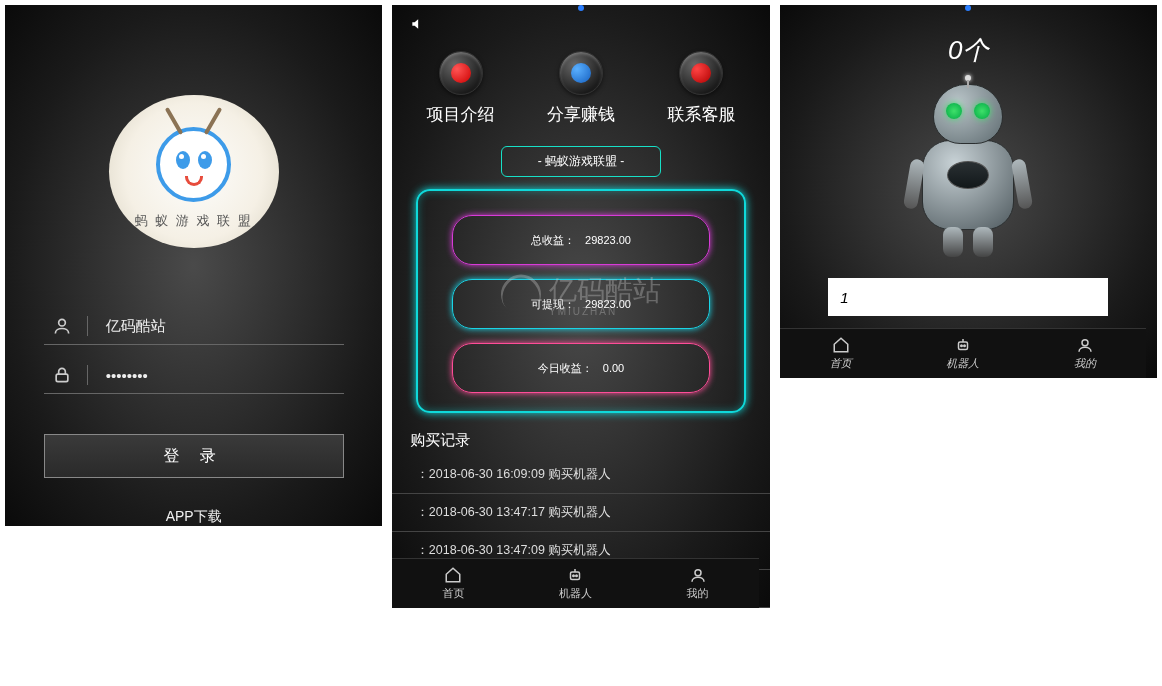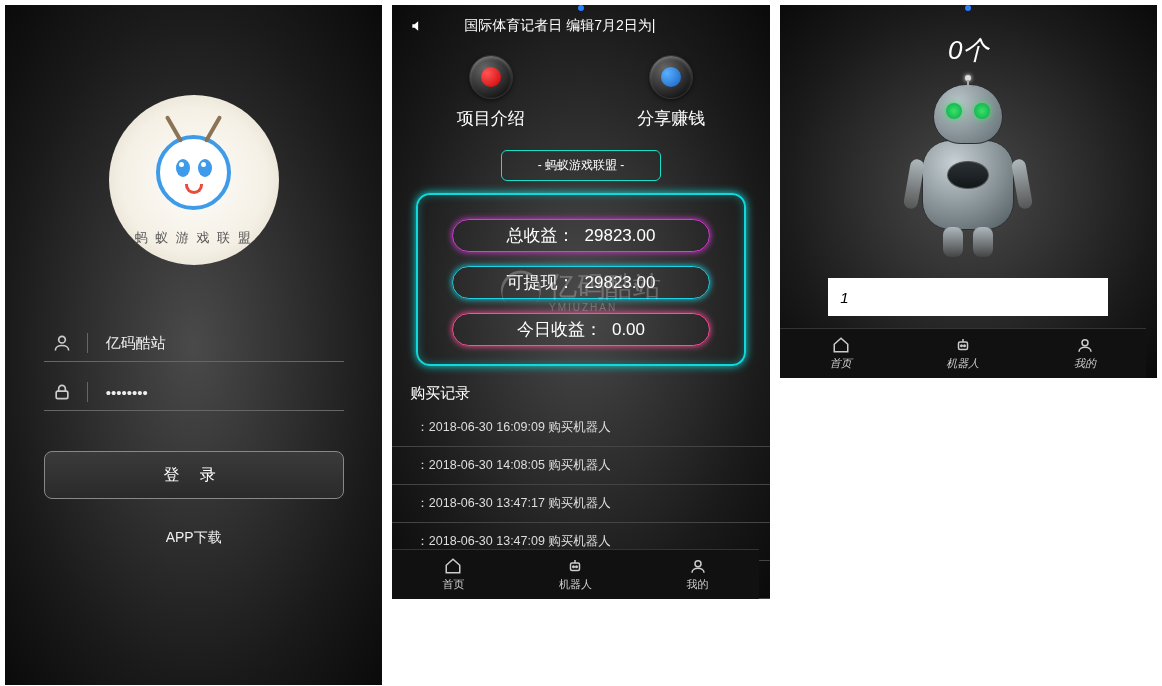"国际体育记者日 编辑7月2日为|" span { html: <span>国际体育记者日 编辑7月2日为|</span> -> none }
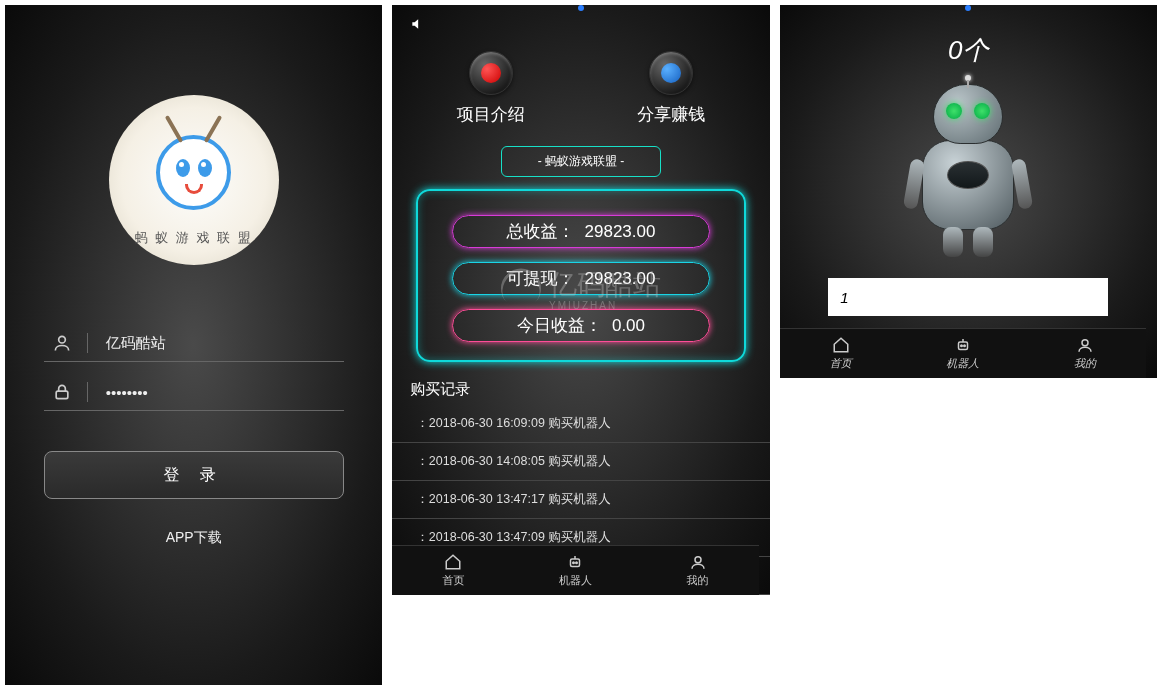"联系客服" div.menu-item { html: none -> <div> <div> <div></div> </div> <span>联系客服</span> </div> }
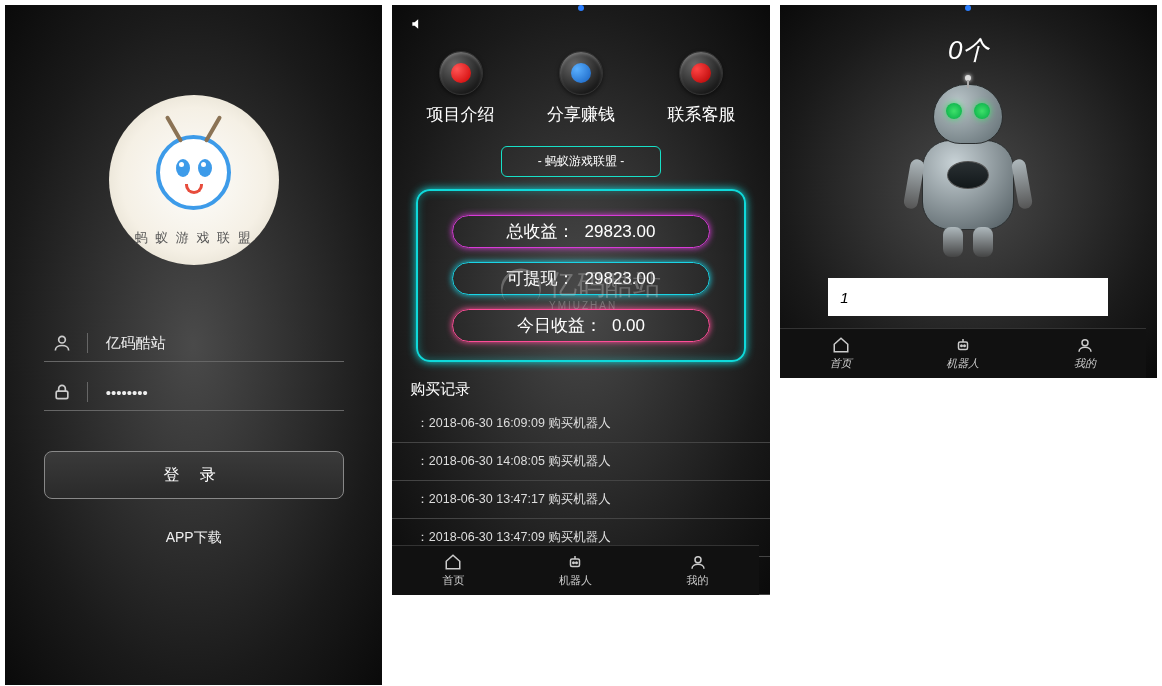"蚂 蚁 游 戏 联" .phone { height: 680px -> 521px }
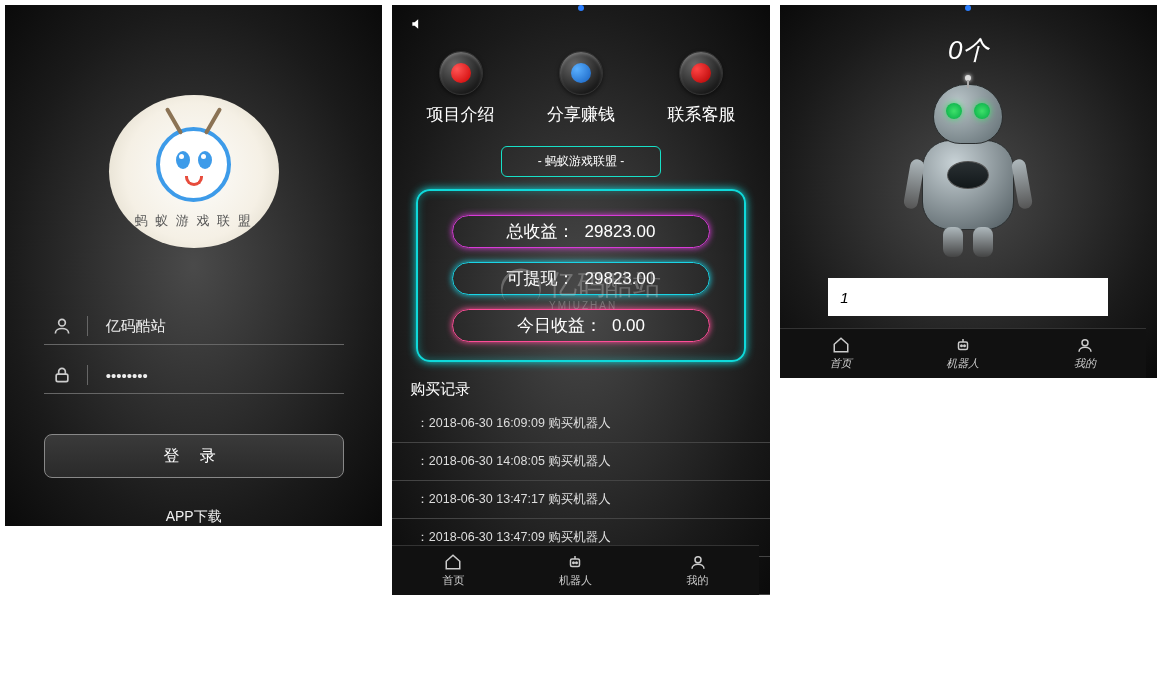"总收益：" .stat-pill { font-size: 17px -> 11px; height: 33px -> 50px }
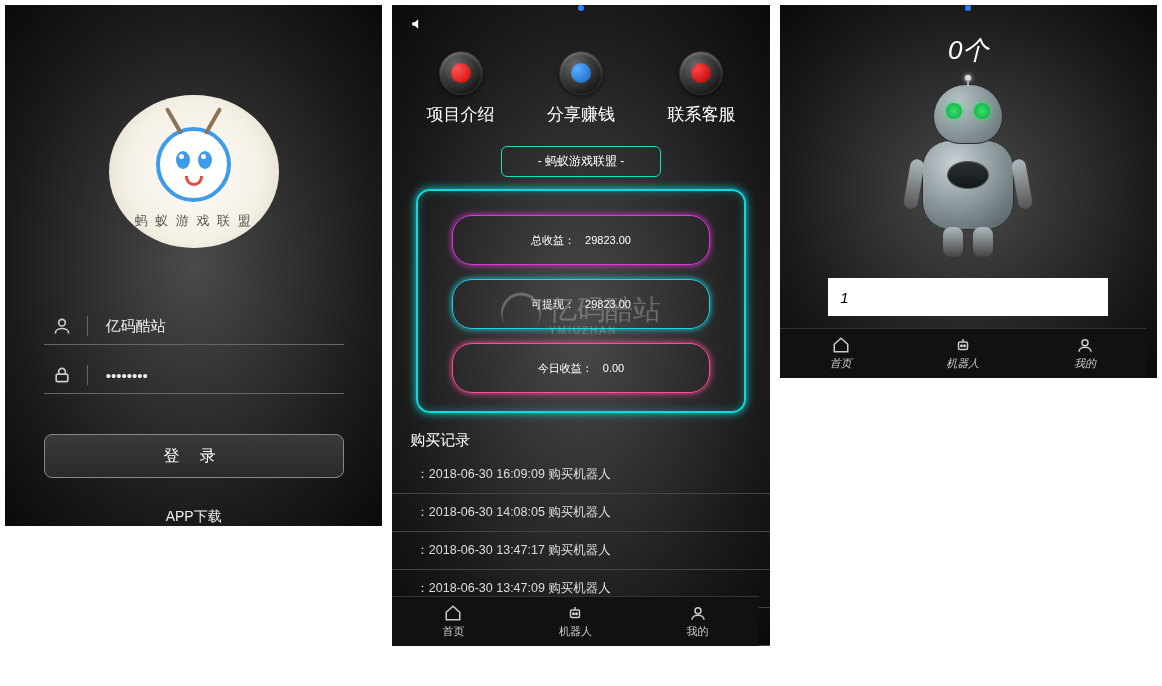"登 录" .login-btn { border-radius: 8px -> 0 }
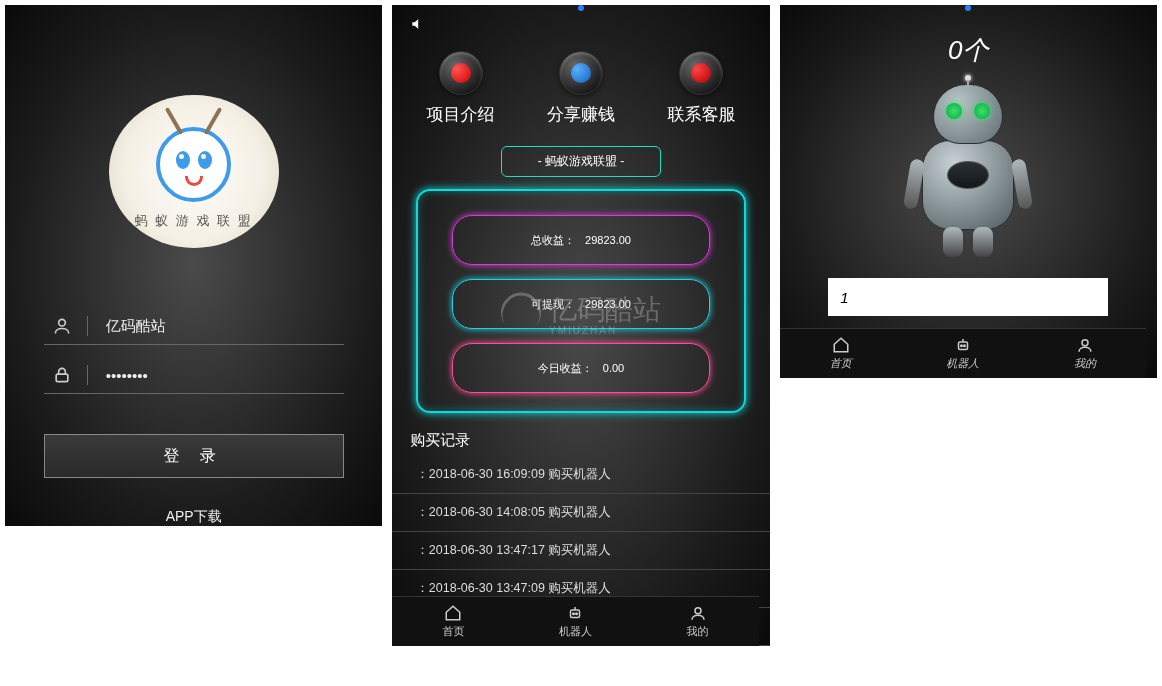"：2018-06-30 14:08:05 购买机器人" div.record-row { html: <div>：2018-06-30 14:08:05 购买机器人</div> -> none }
